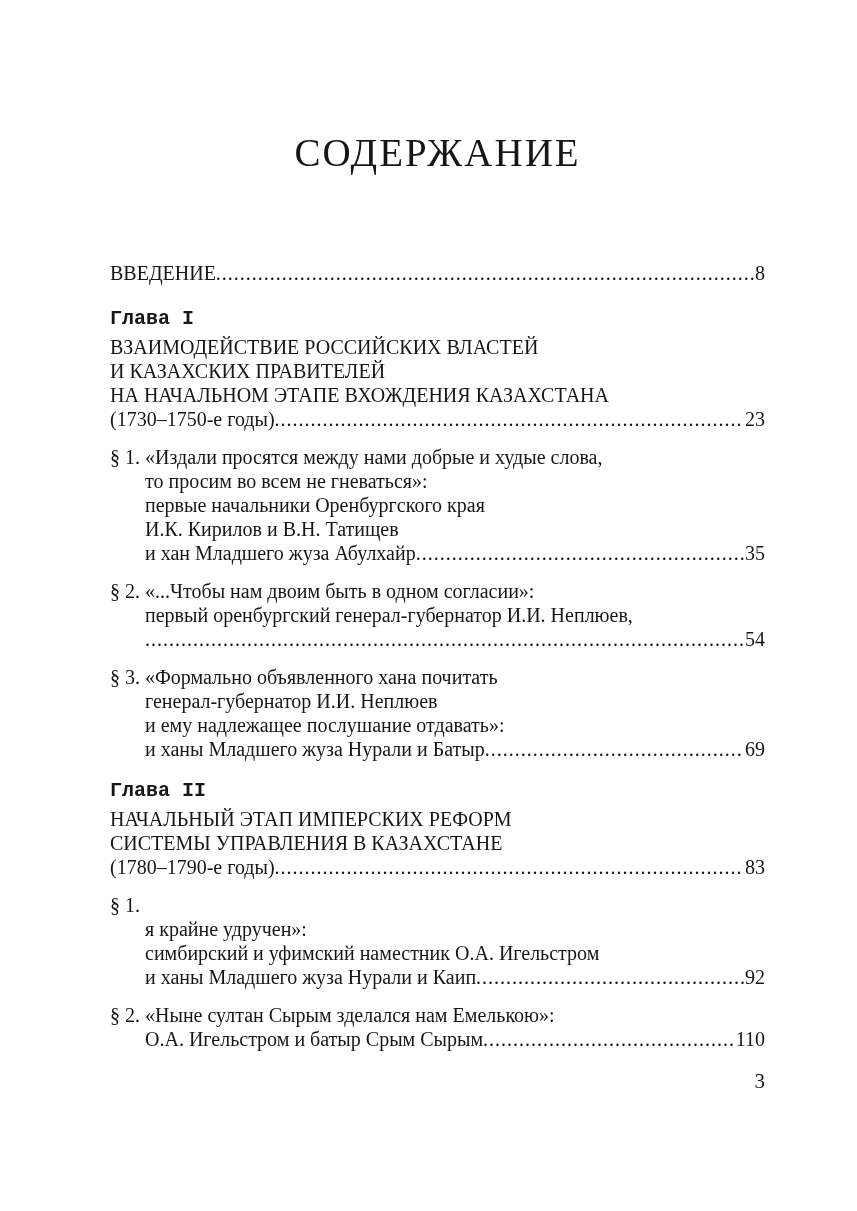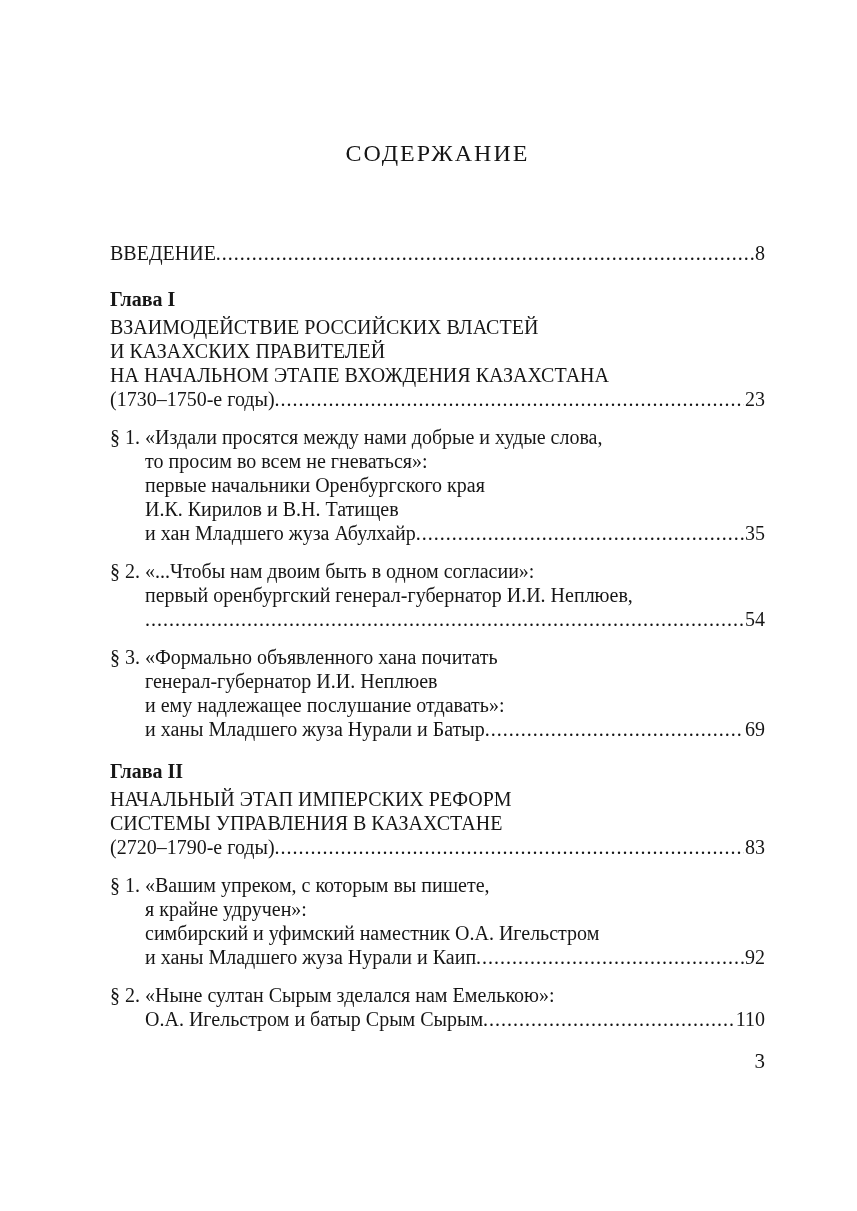"СОДЕРЖАНИЕ" .toc-title { font-size: 24px -> 39px; margin: 0 0 70px 0 -> 0 0 90px 0 }
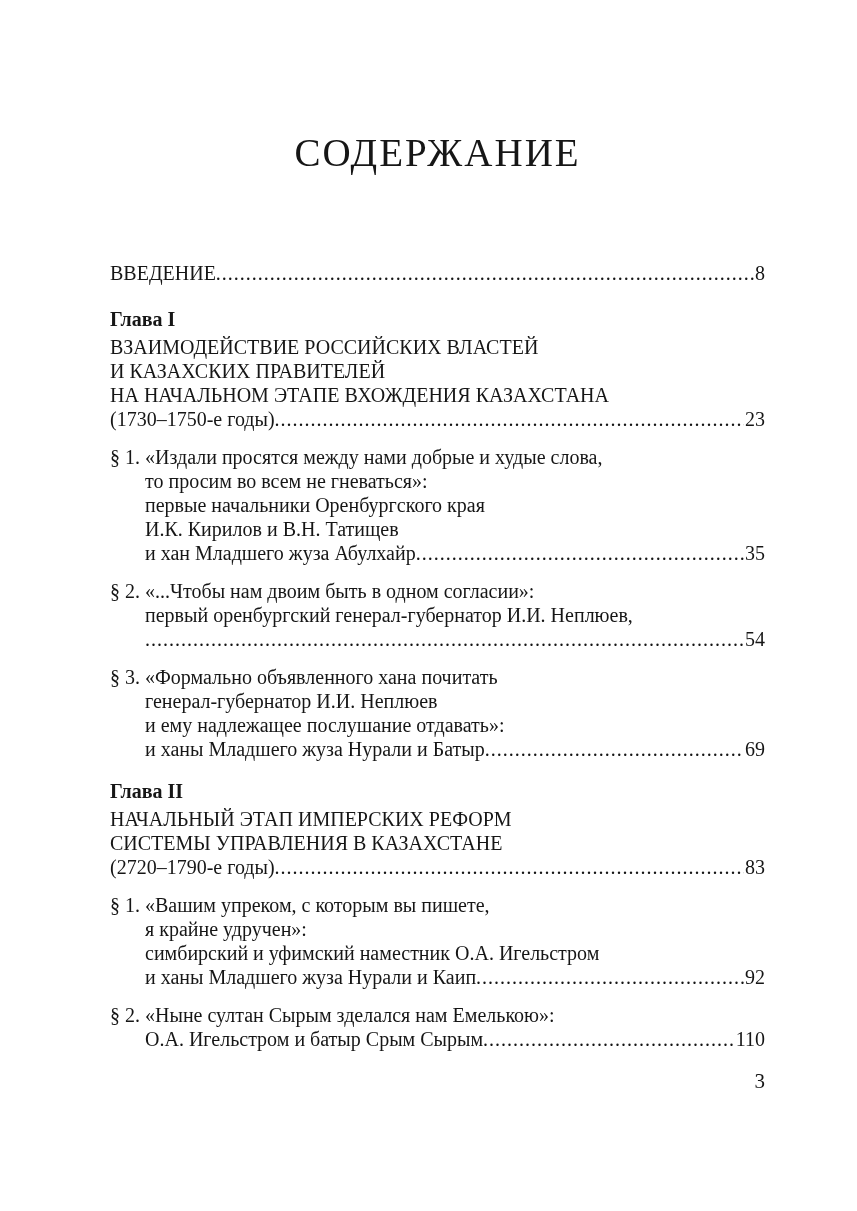"Глава I" .chapter-label { font-family: none -> Liberation Mono, monospace }
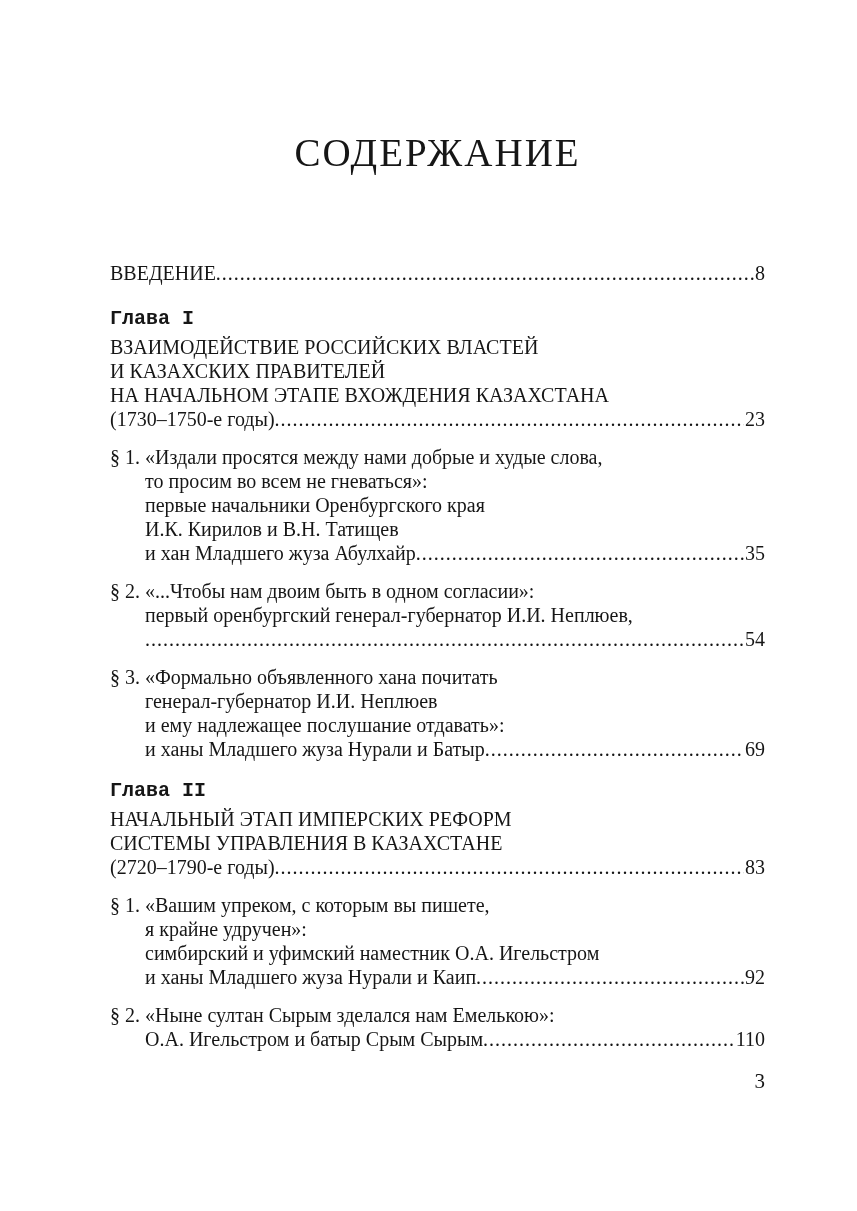"(2720–1790-е годы)" span.line-text { text: 2720 -> 1780 }
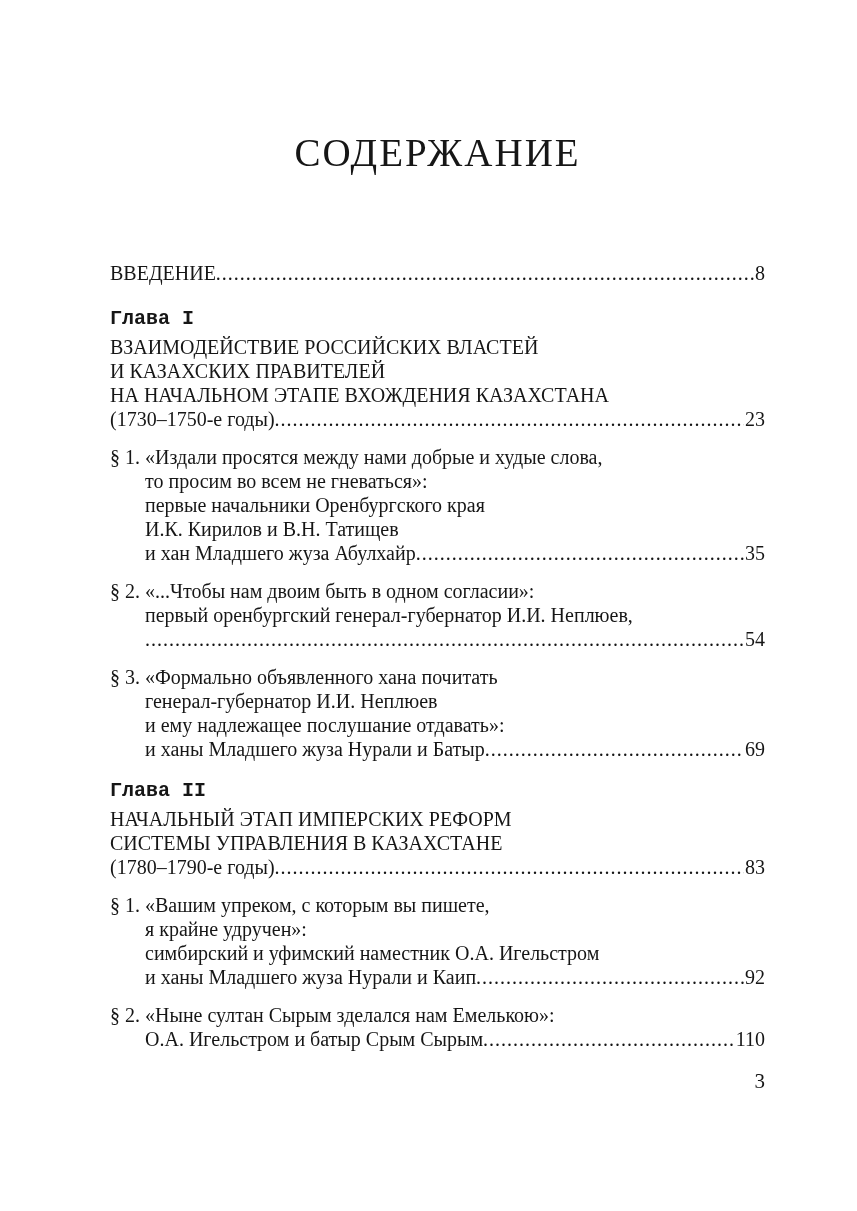"«Вашим упреком, с которым вы" span.line-text { html: <span>«Вашим упреком, с которым вы пишете,</span> -> none }
